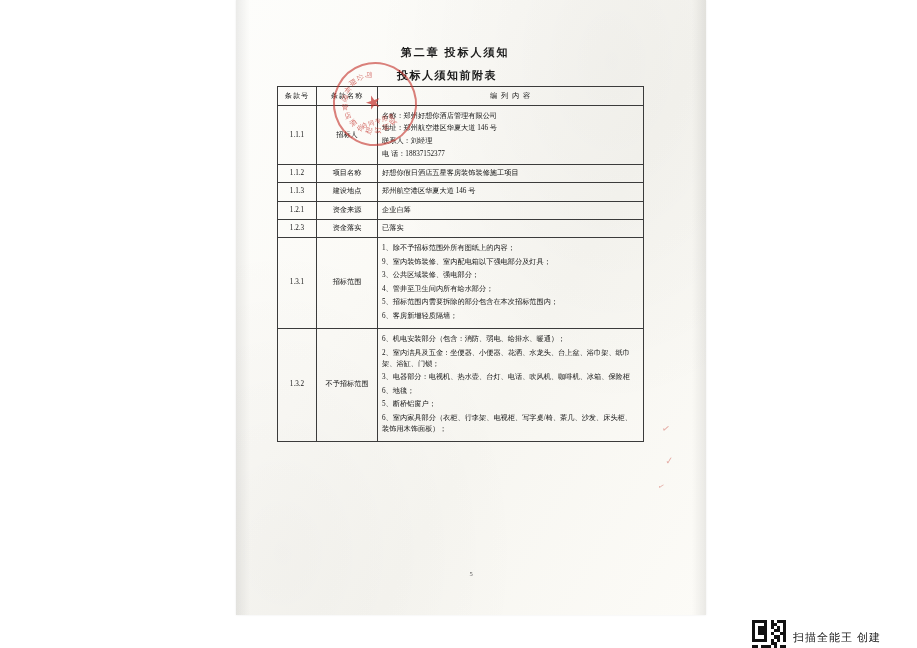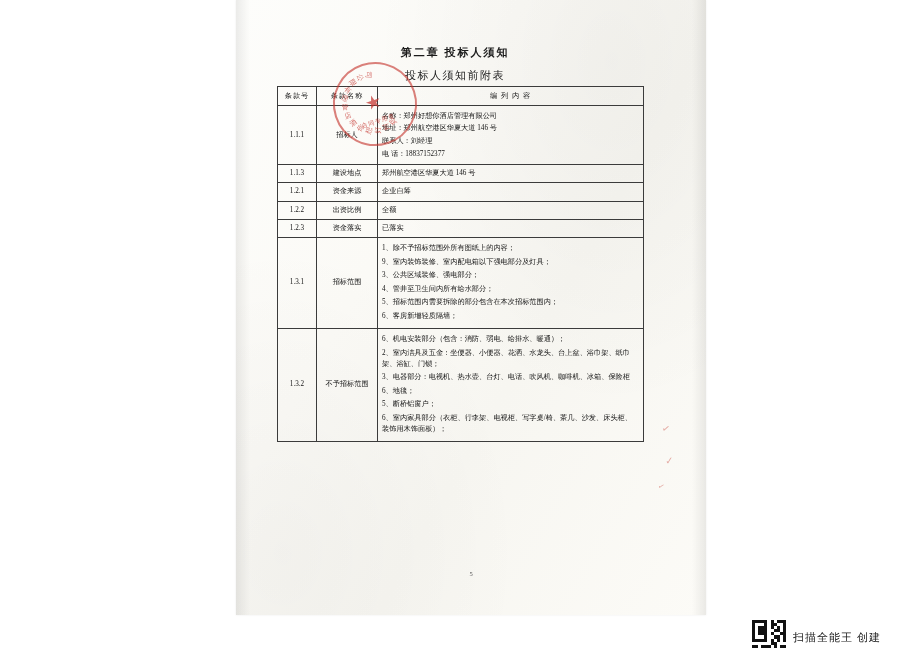"投标人须知前附表" #table-title { font-weight: 400 -> 700; left: 236px -> 228px }
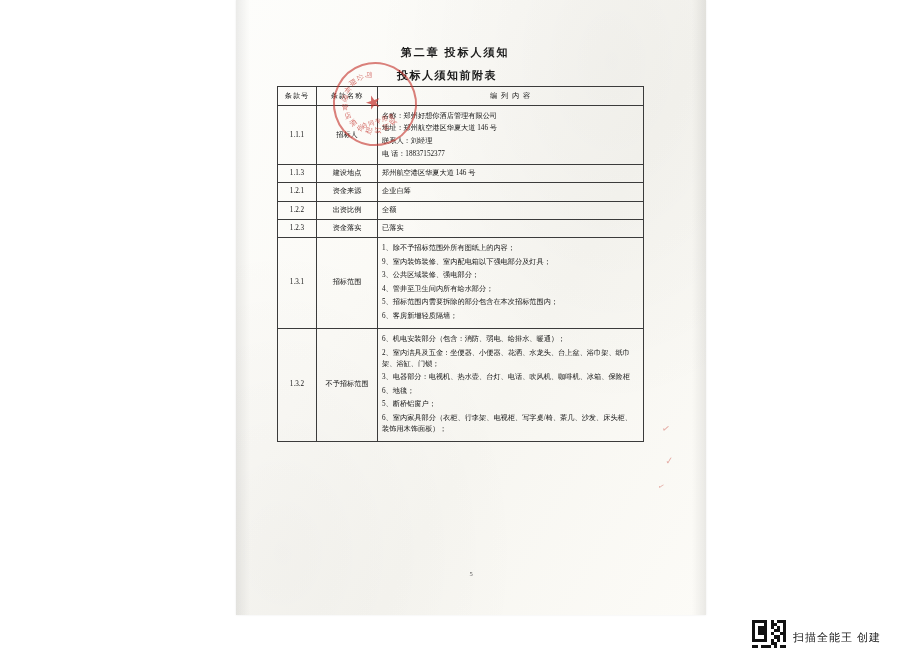"1.1.2" tr { html: none -> <tr> <td>1.1.2</td> <td>项目名称</td> <td>好想你假日酒店五星客房装饰装修施工项目</td> </tr> }
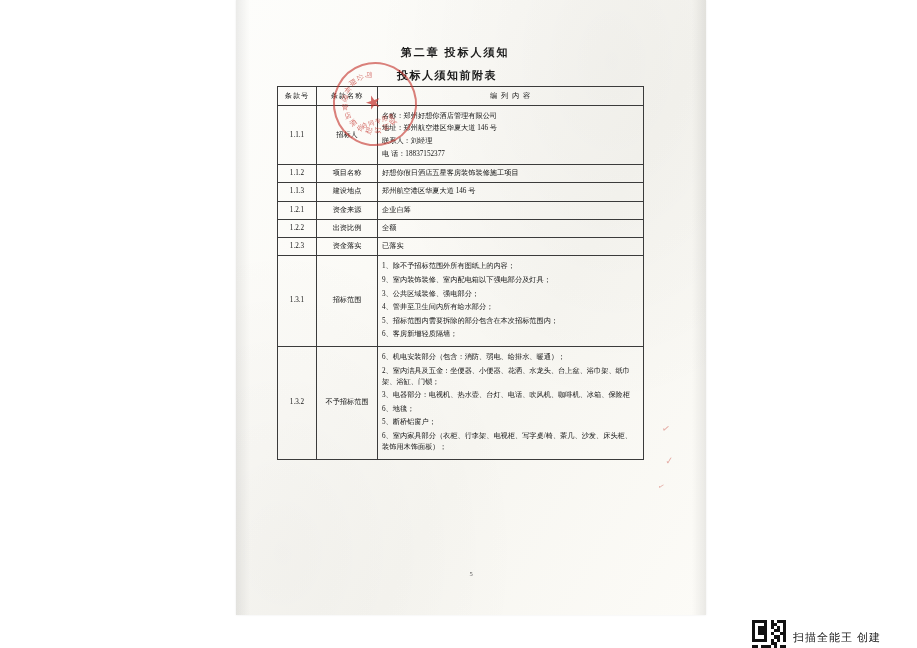"1.2.2" tr { html: <tr> <td>1.2.2</td> <td>出资比例</td> <td>全额</td> </tr> -> none }
